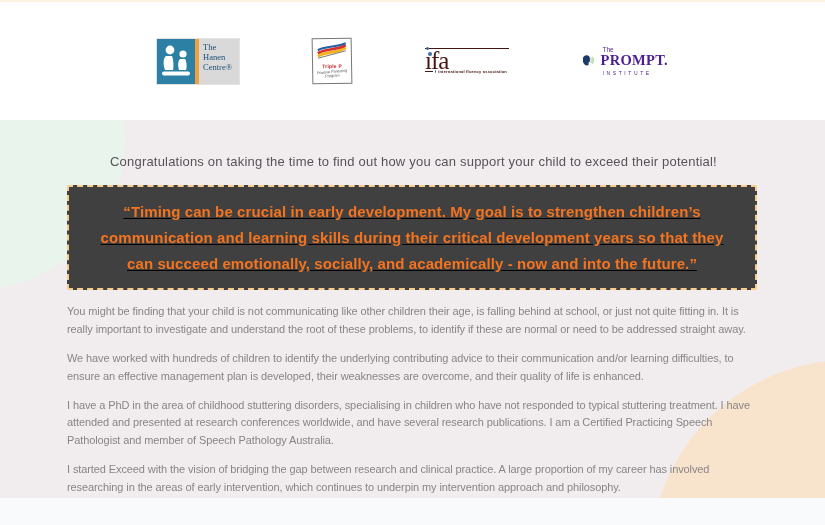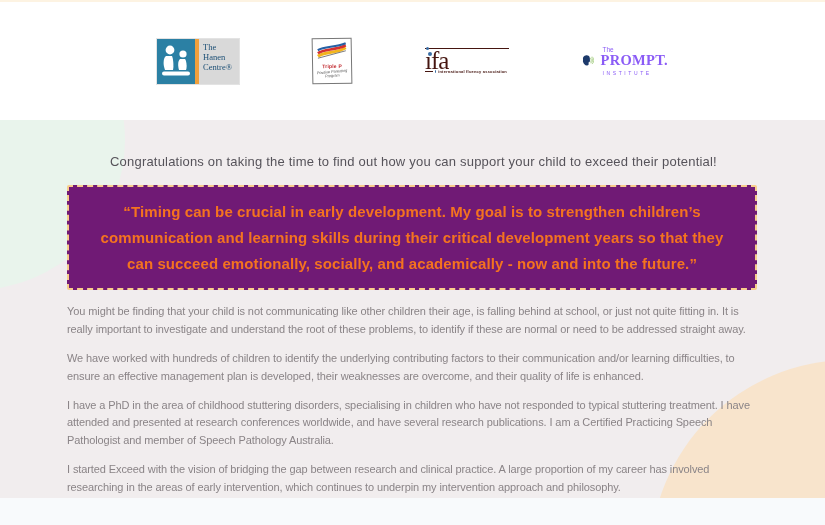"PROMPT." .prompt-text { color: #8b5cf6 -> #4c1d95 }
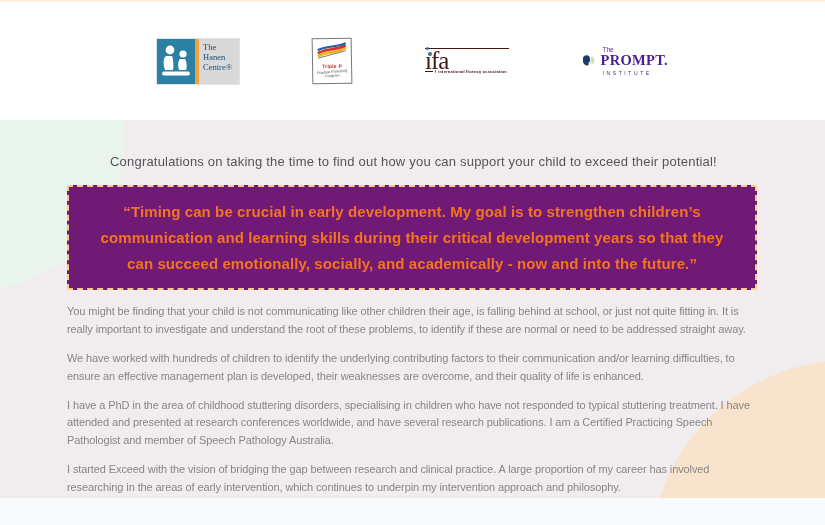"“Timing can be crucial in" .quote-box { background: #701a75 -> #404040; text-decoration: none -> underline }
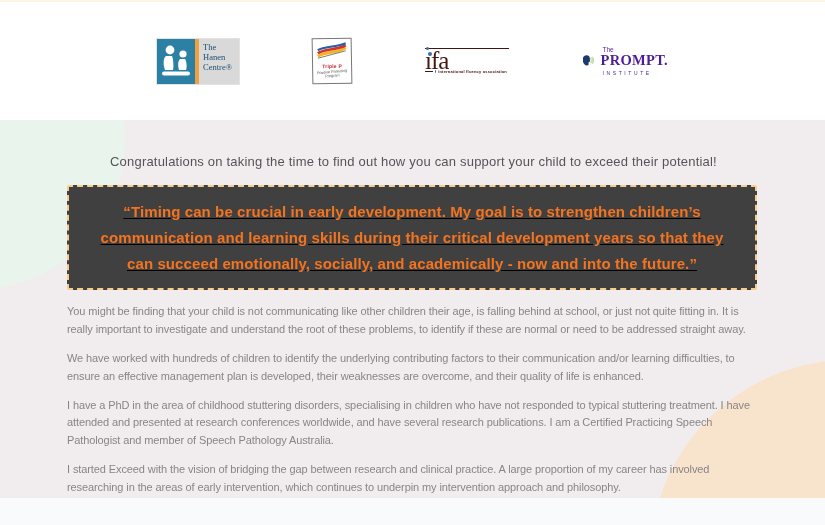"We have worked with hundreds" p { text: factors -> advice }
